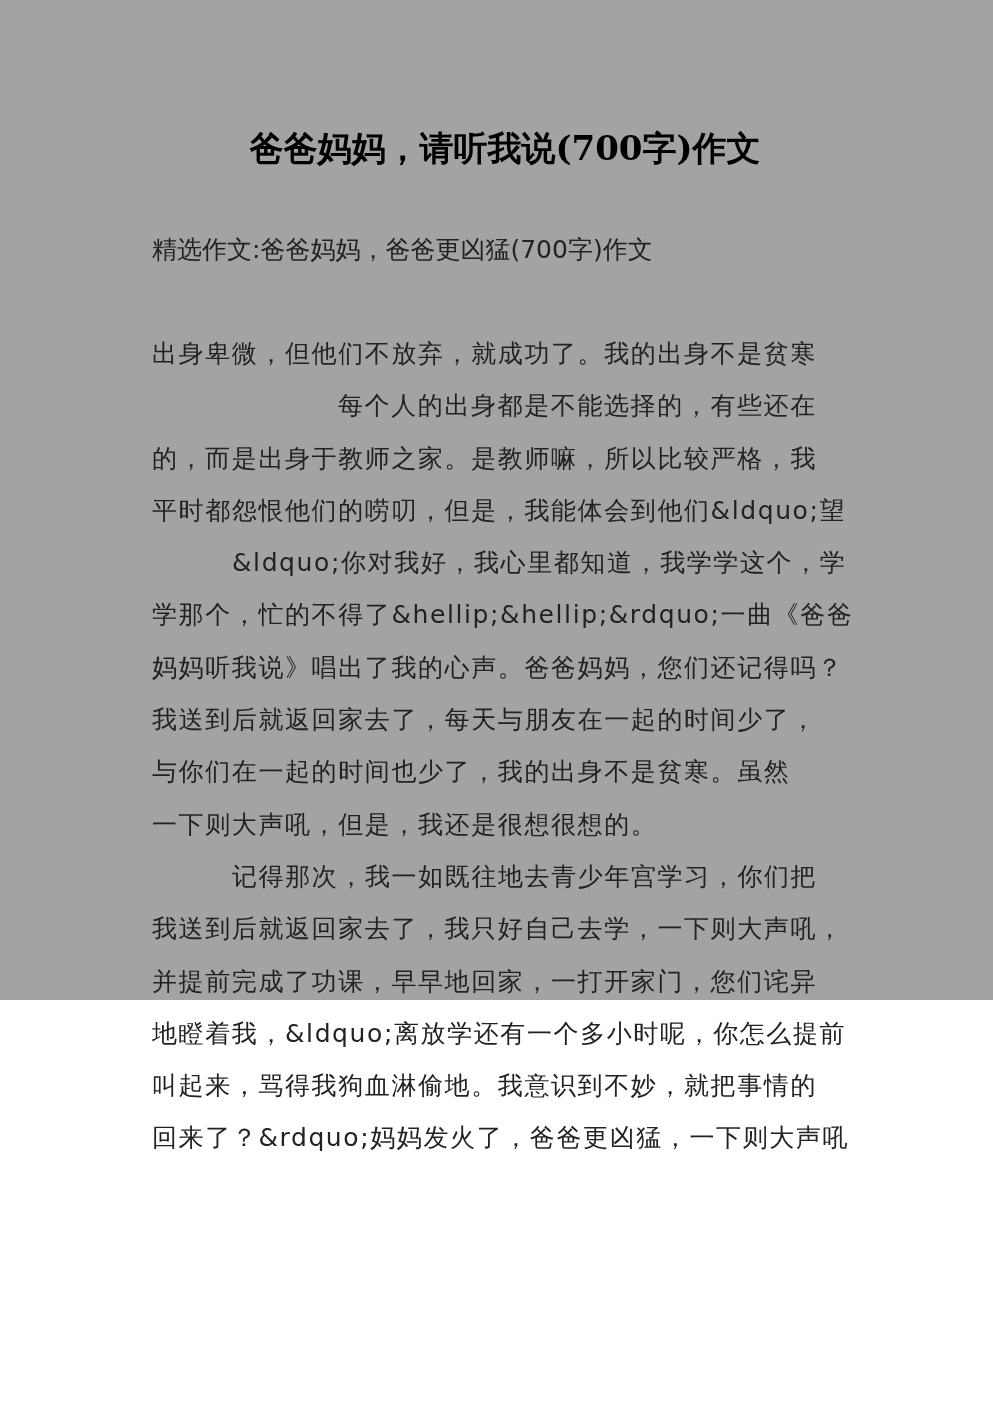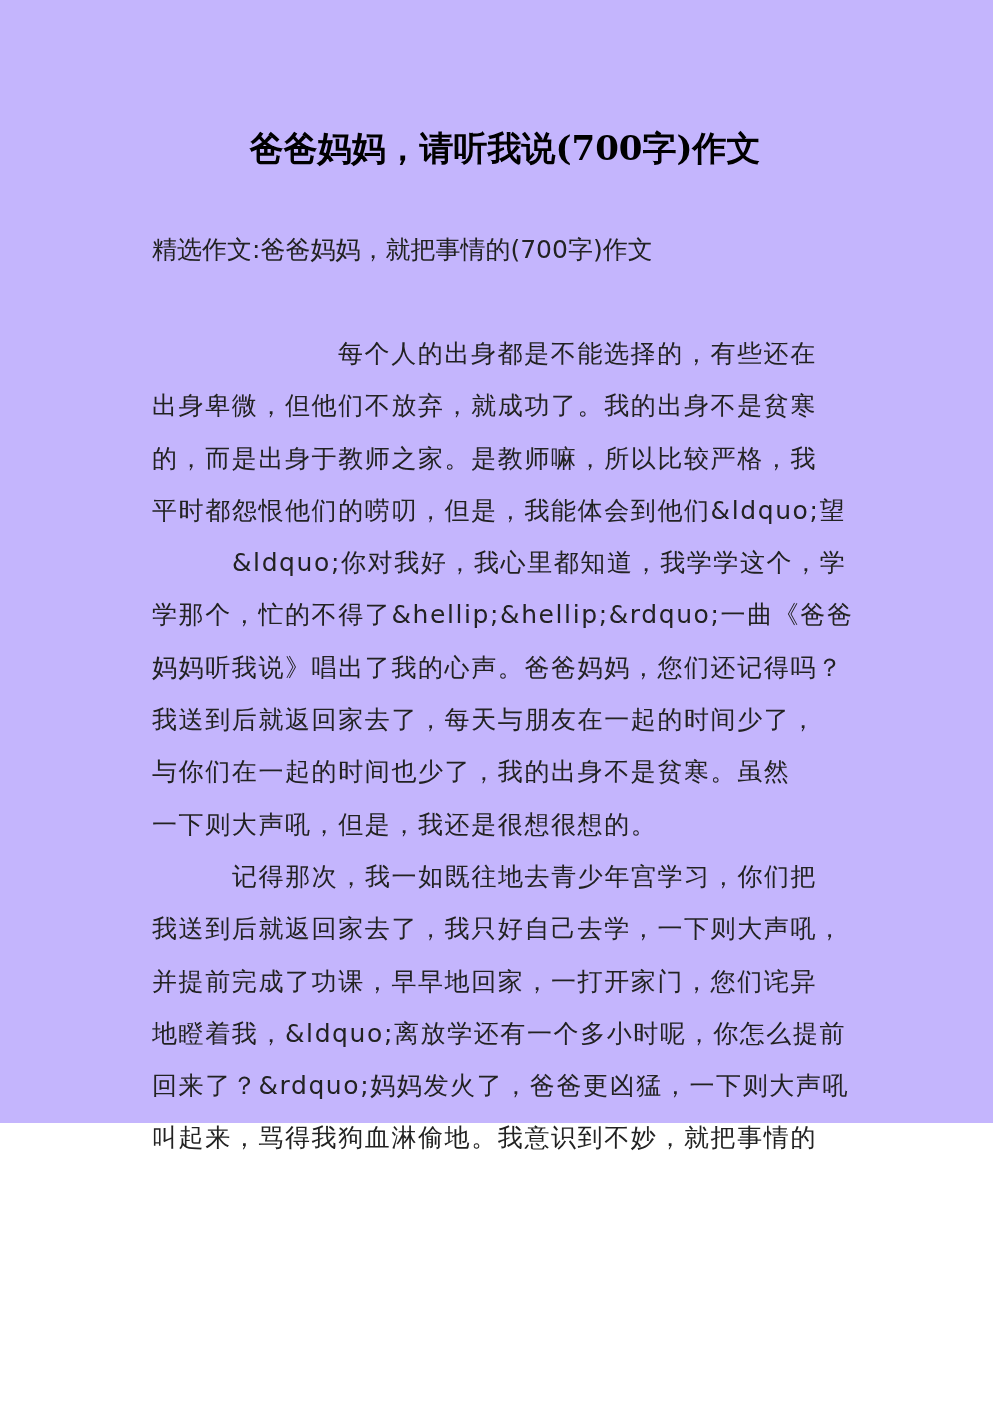"爸爸妈妈，请听我说(700字)作文" .page { background: #c4b5fd -> #a3a3a3; height: 1123px -> 1000px }
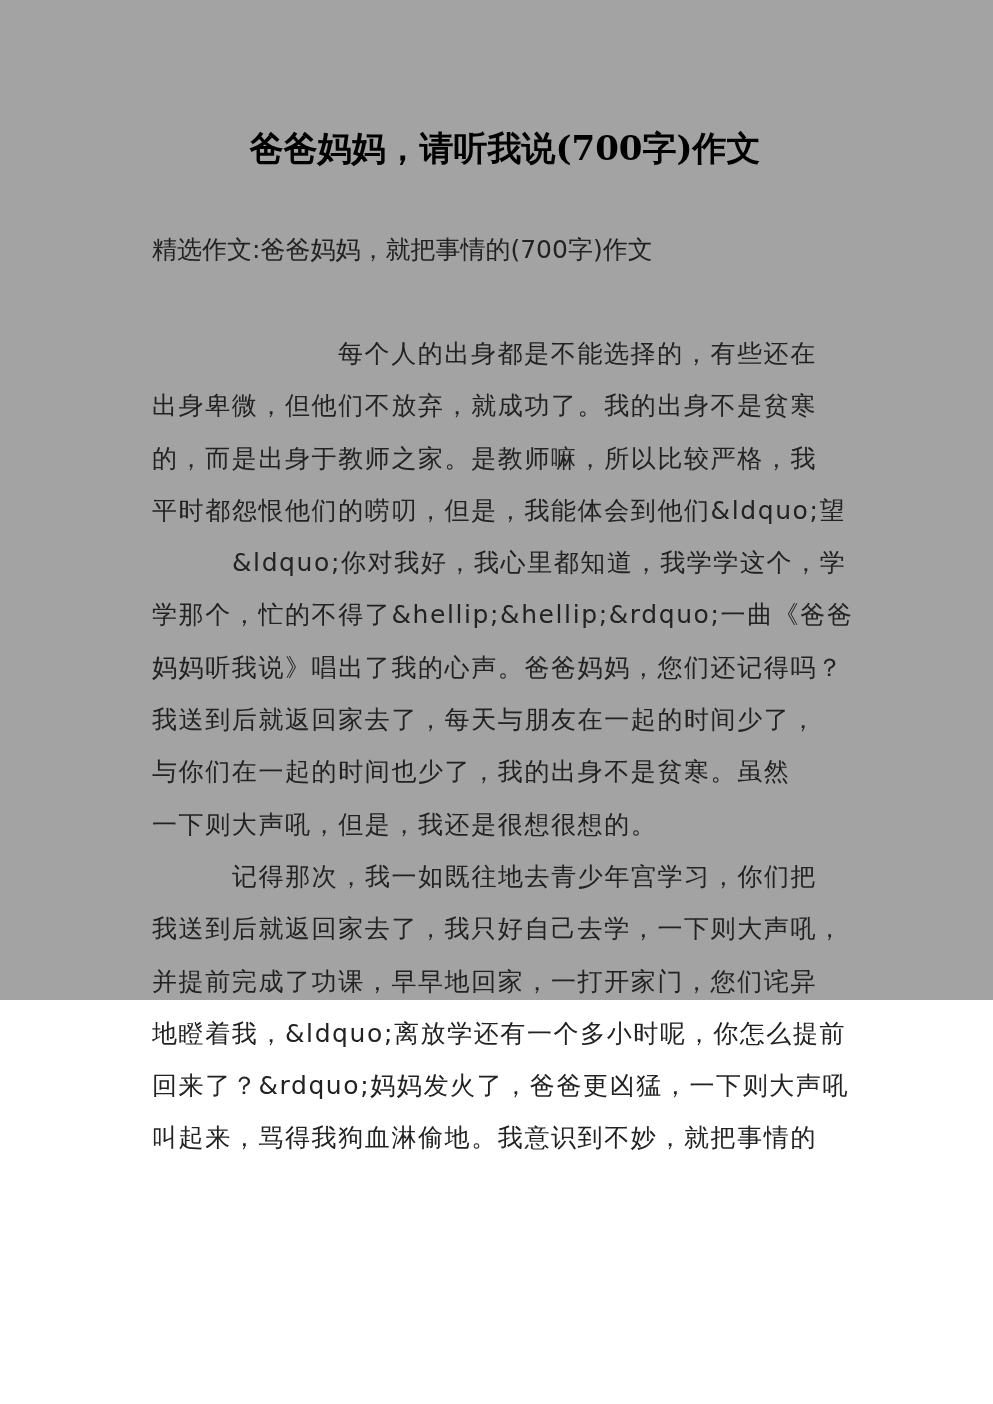"精选作文:爸爸妈妈，就把事情的(700字)作文" div.subtitle { text: 就把事情的 -> 爸爸更凶猛 }
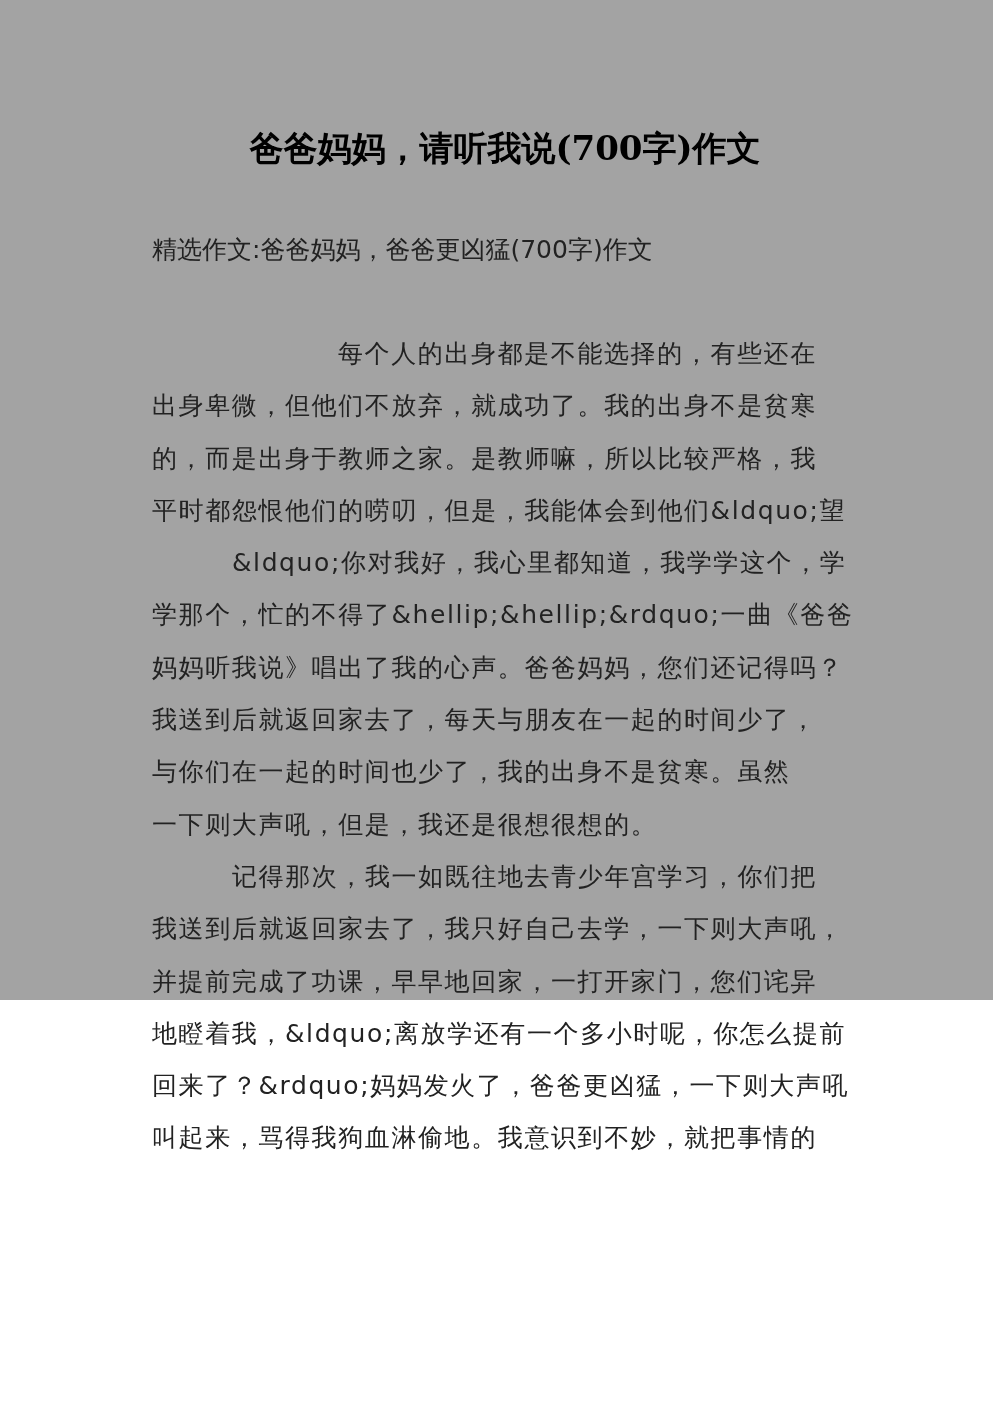"每个人的出身都是不能选择的，有些还在" span.line { order: before "出身卑微，但他们不放弃，就成功了。我的出身不是贫寒" -> after "出身卑微，但他们不放弃，就成功了。我的出身不是贫寒" }
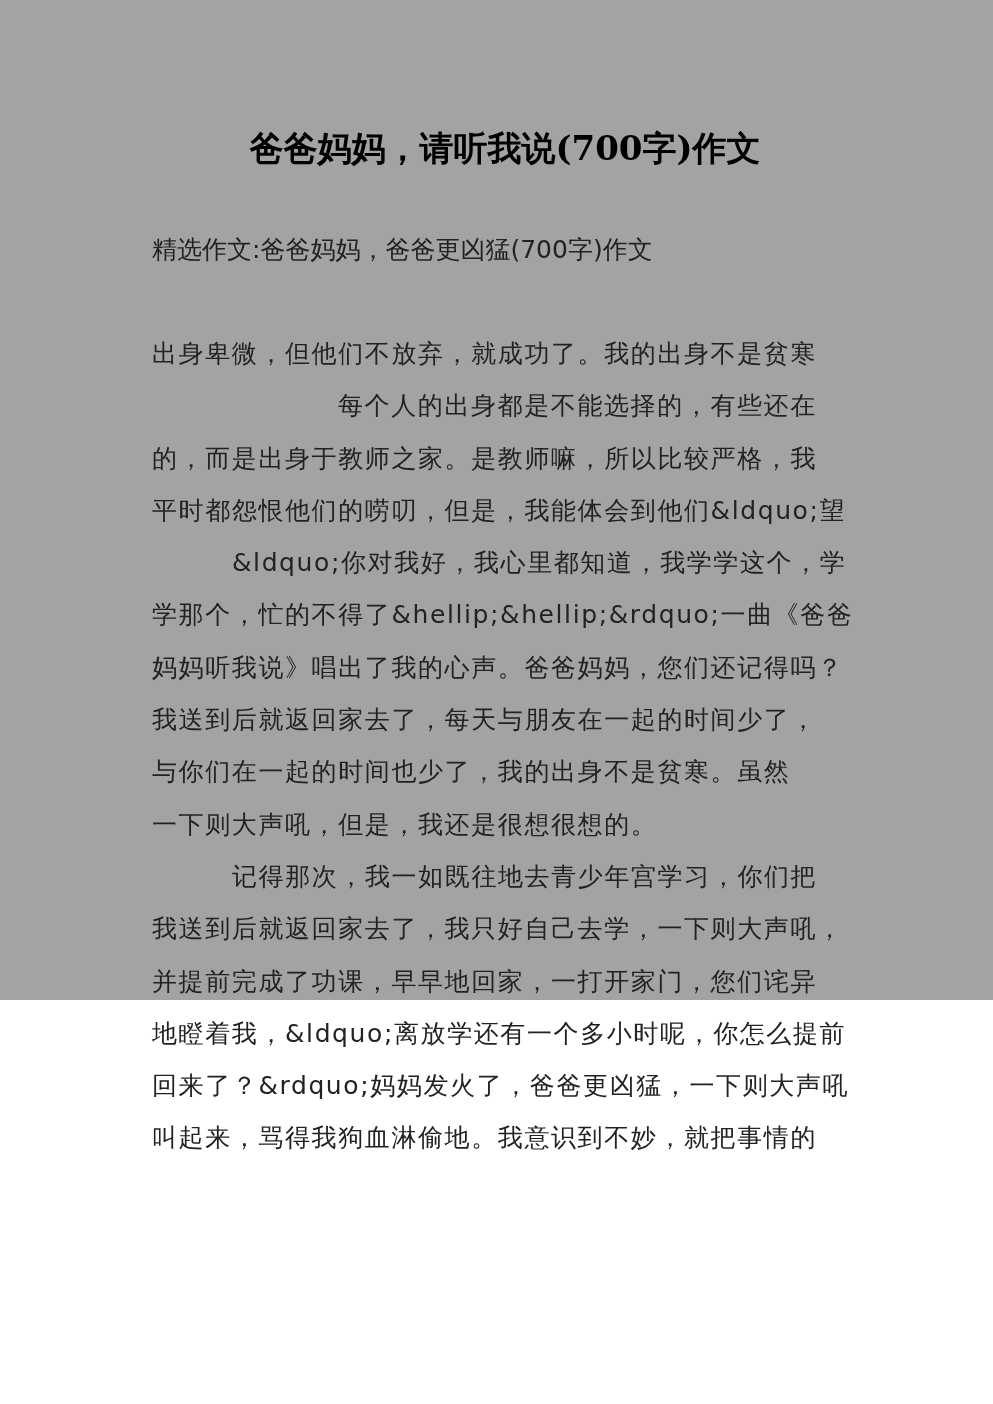"回来了？&rdquo;妈妈发火了，爸爸更凶猛，一下则大声吼" span.line { order: before "叫起来，骂得我狗血淋偷地。我意识到不妙，就把事情的" -> after "叫起来，骂得我狗血淋偷地。我意识到不妙，就把事情的" }
